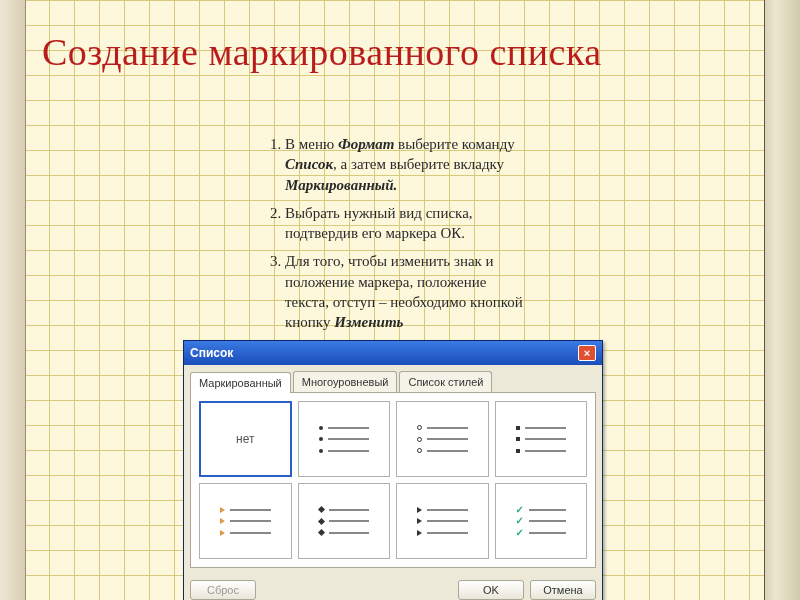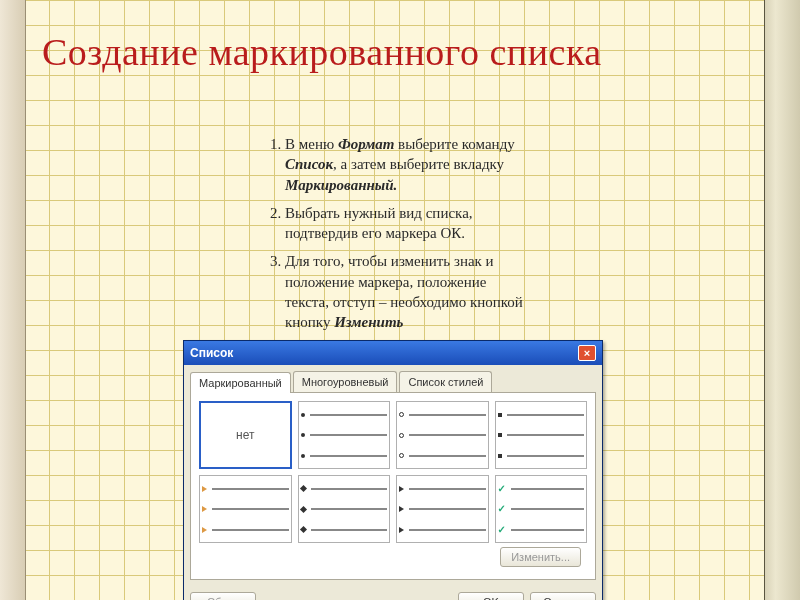"нет" .cell { height: 68px -> 76px; padding: 2px -> 20px }
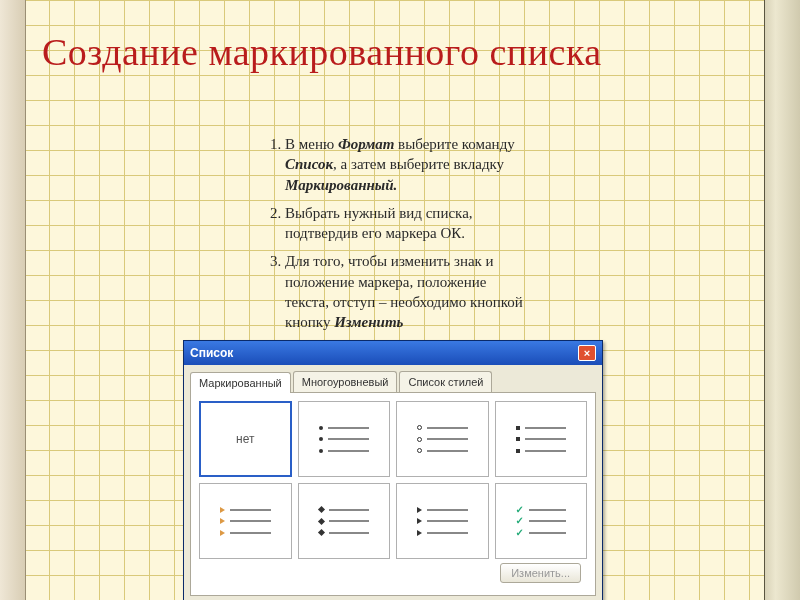"Изменить..." div.btnrow { html: <div> <button><span>Изменить...</span></button> </div> -> none }
